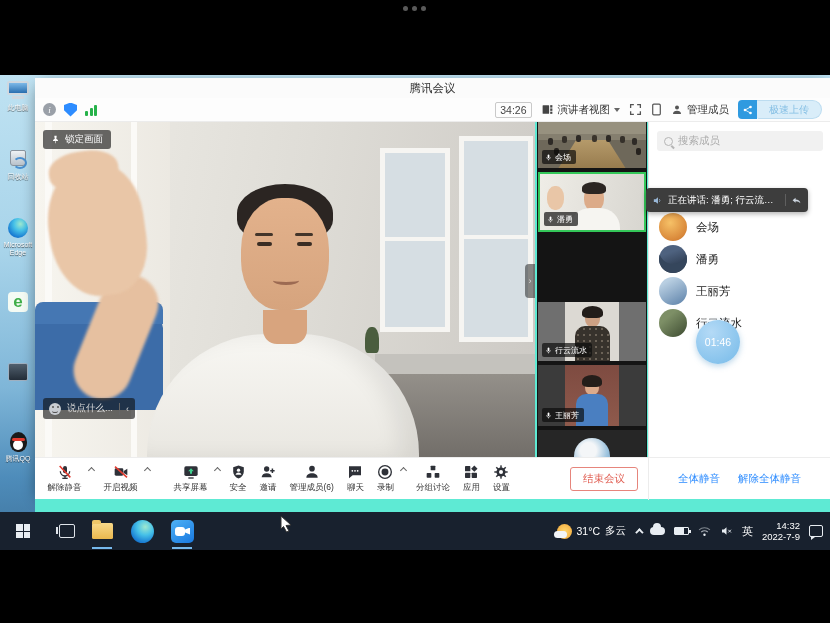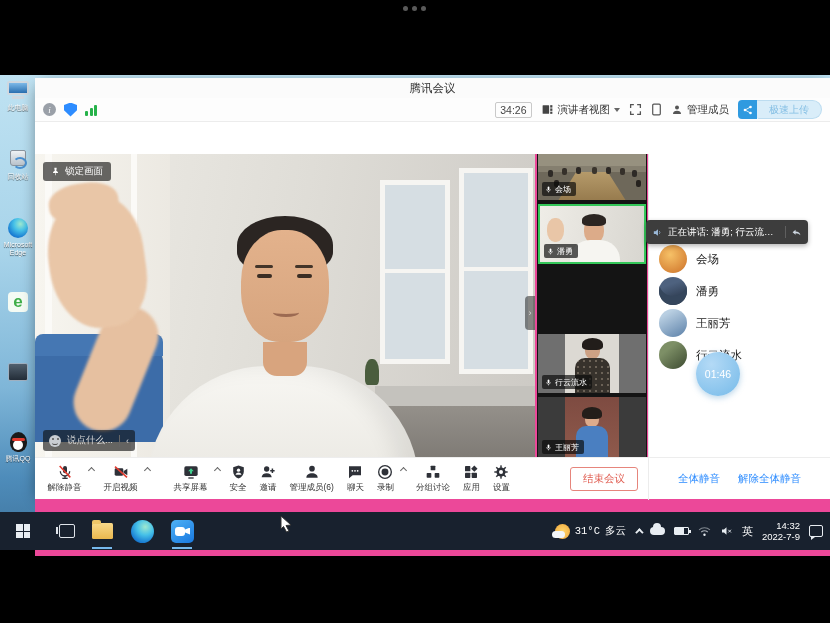"锁定画面" #content { background: #ec4899 -> #5eead4; margin-top: 32px -> none }
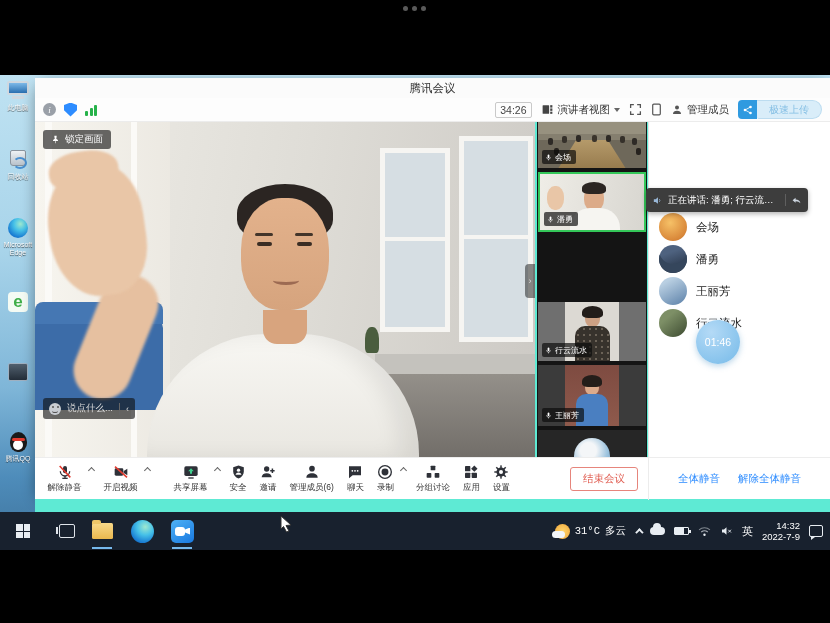"搜索成员" div { html: none -> <div> <span></span> <span>搜索成员</span> </div> }
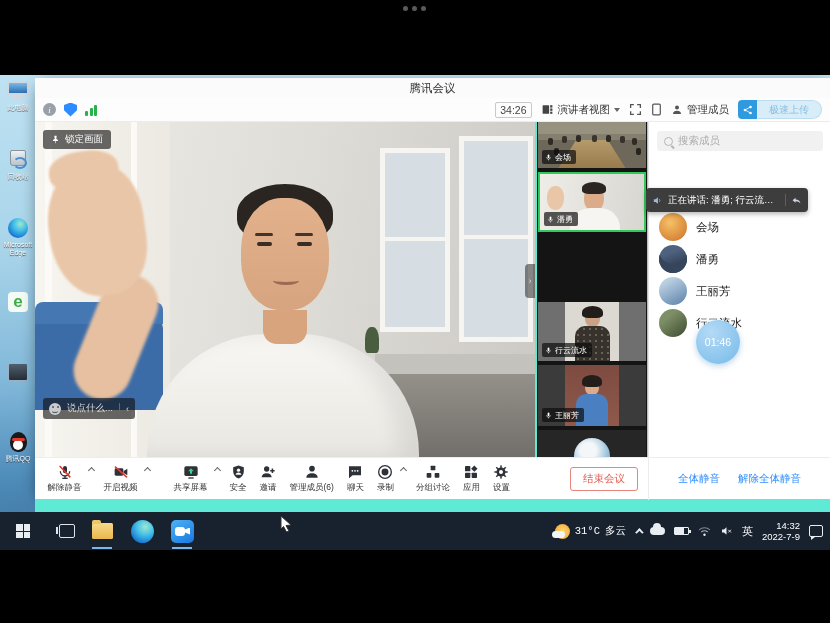"31°C" .wtxt { font-family: Liberation Mono, monospace -> none }
